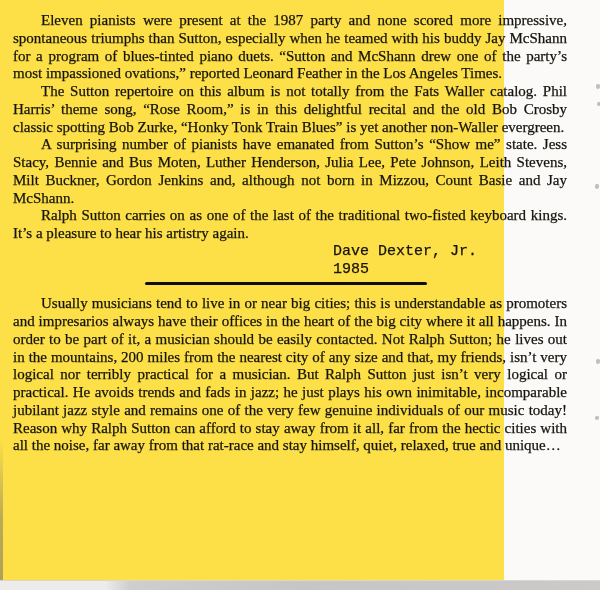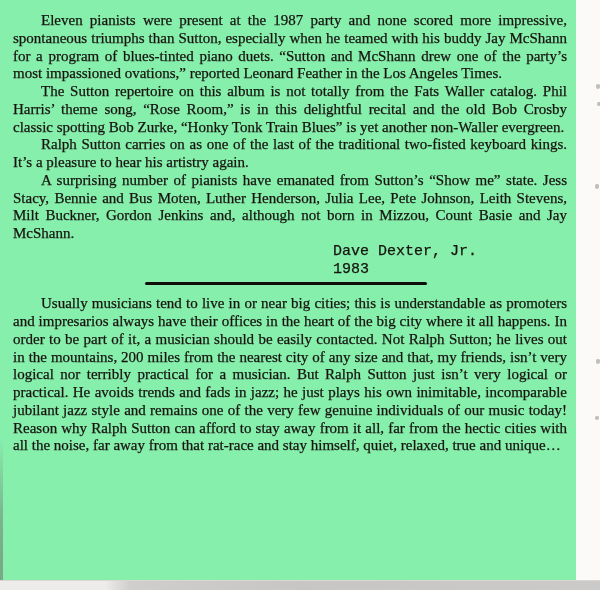"Eleven pianists were present at" .page { background: #86efac -> #fde047; width: 576px -> 504px }
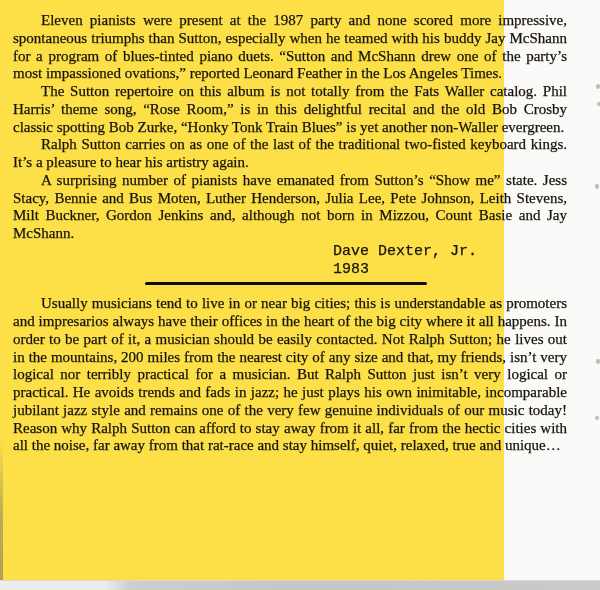"Ralph Sutton carries on as" p { order: before "A surprising number of pianists" -> after "A surprising number of pianists" }
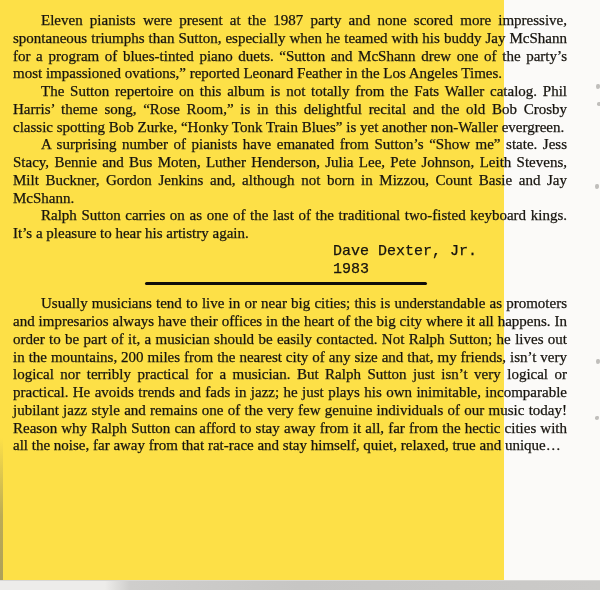"1983" div { text: 1983 -> 1985 }
